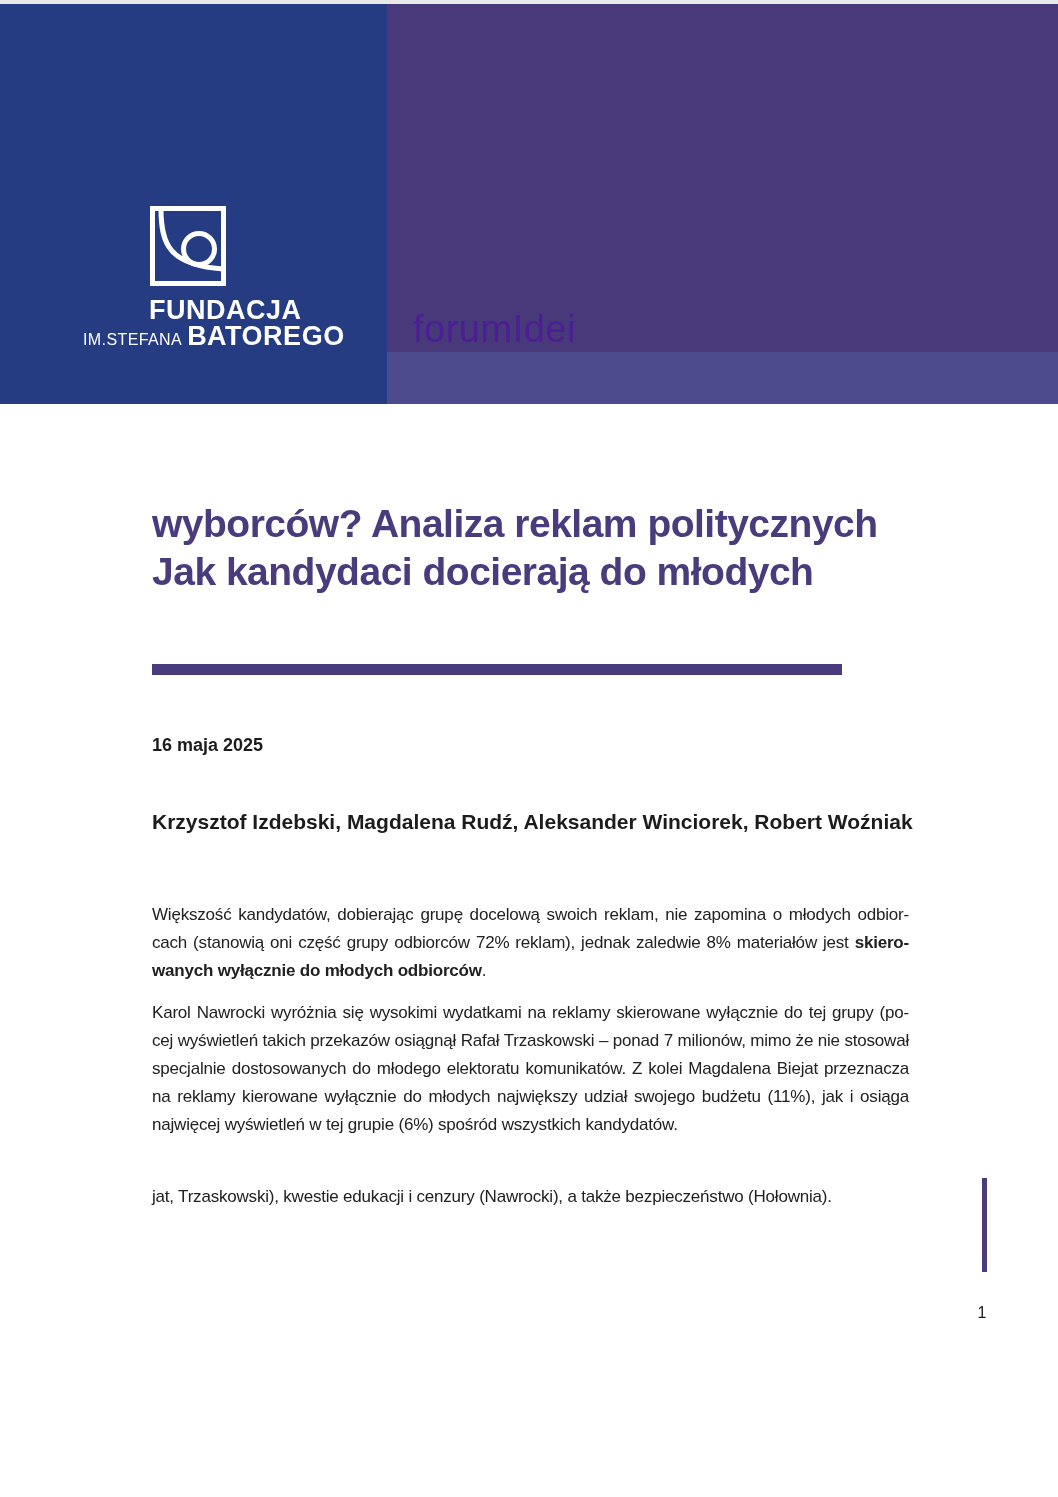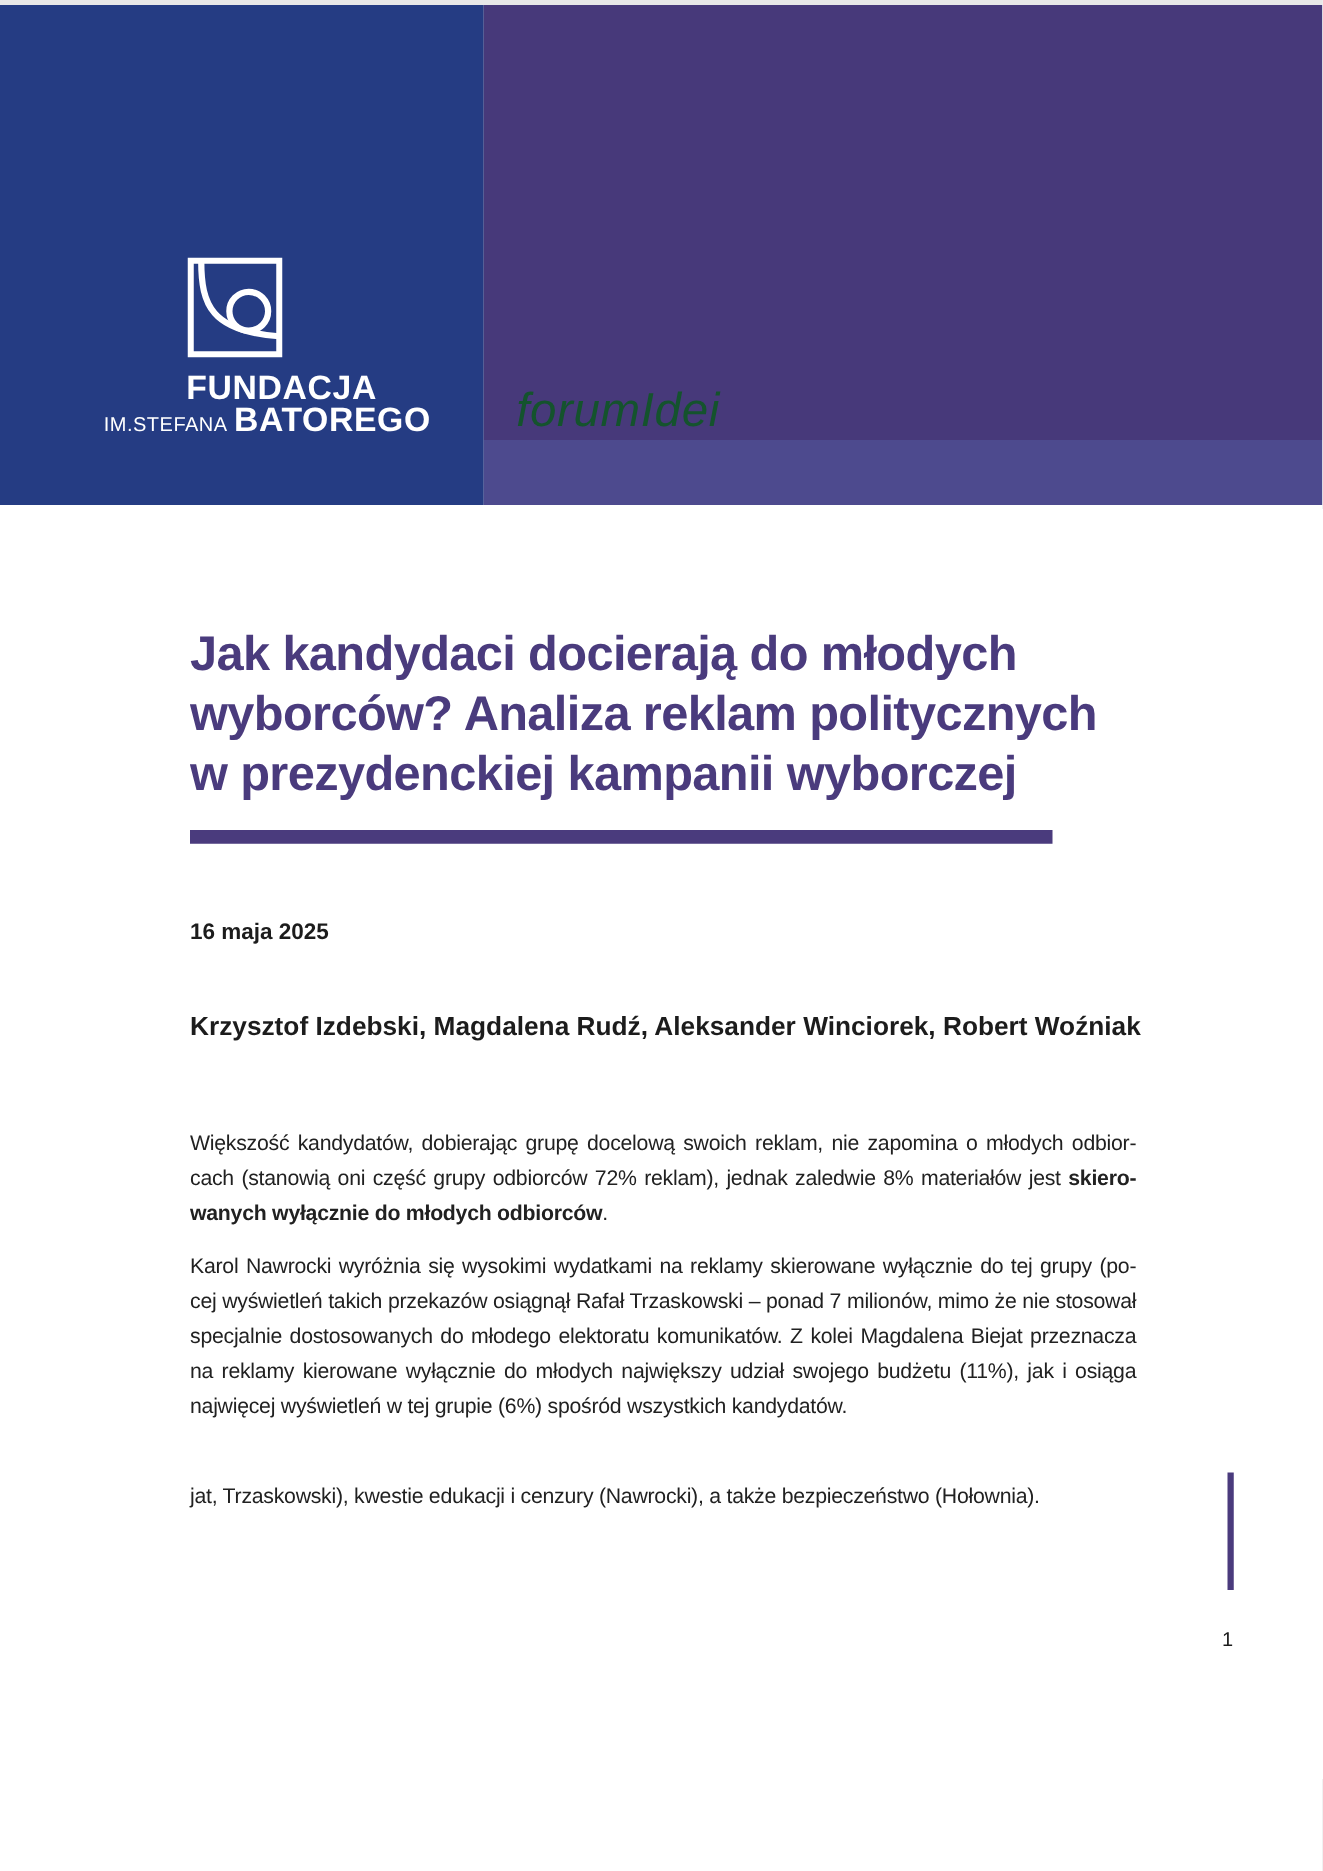"forumIdei" .brand-name { color: #14532d -> #4c1d95; font-style: italic -> none }
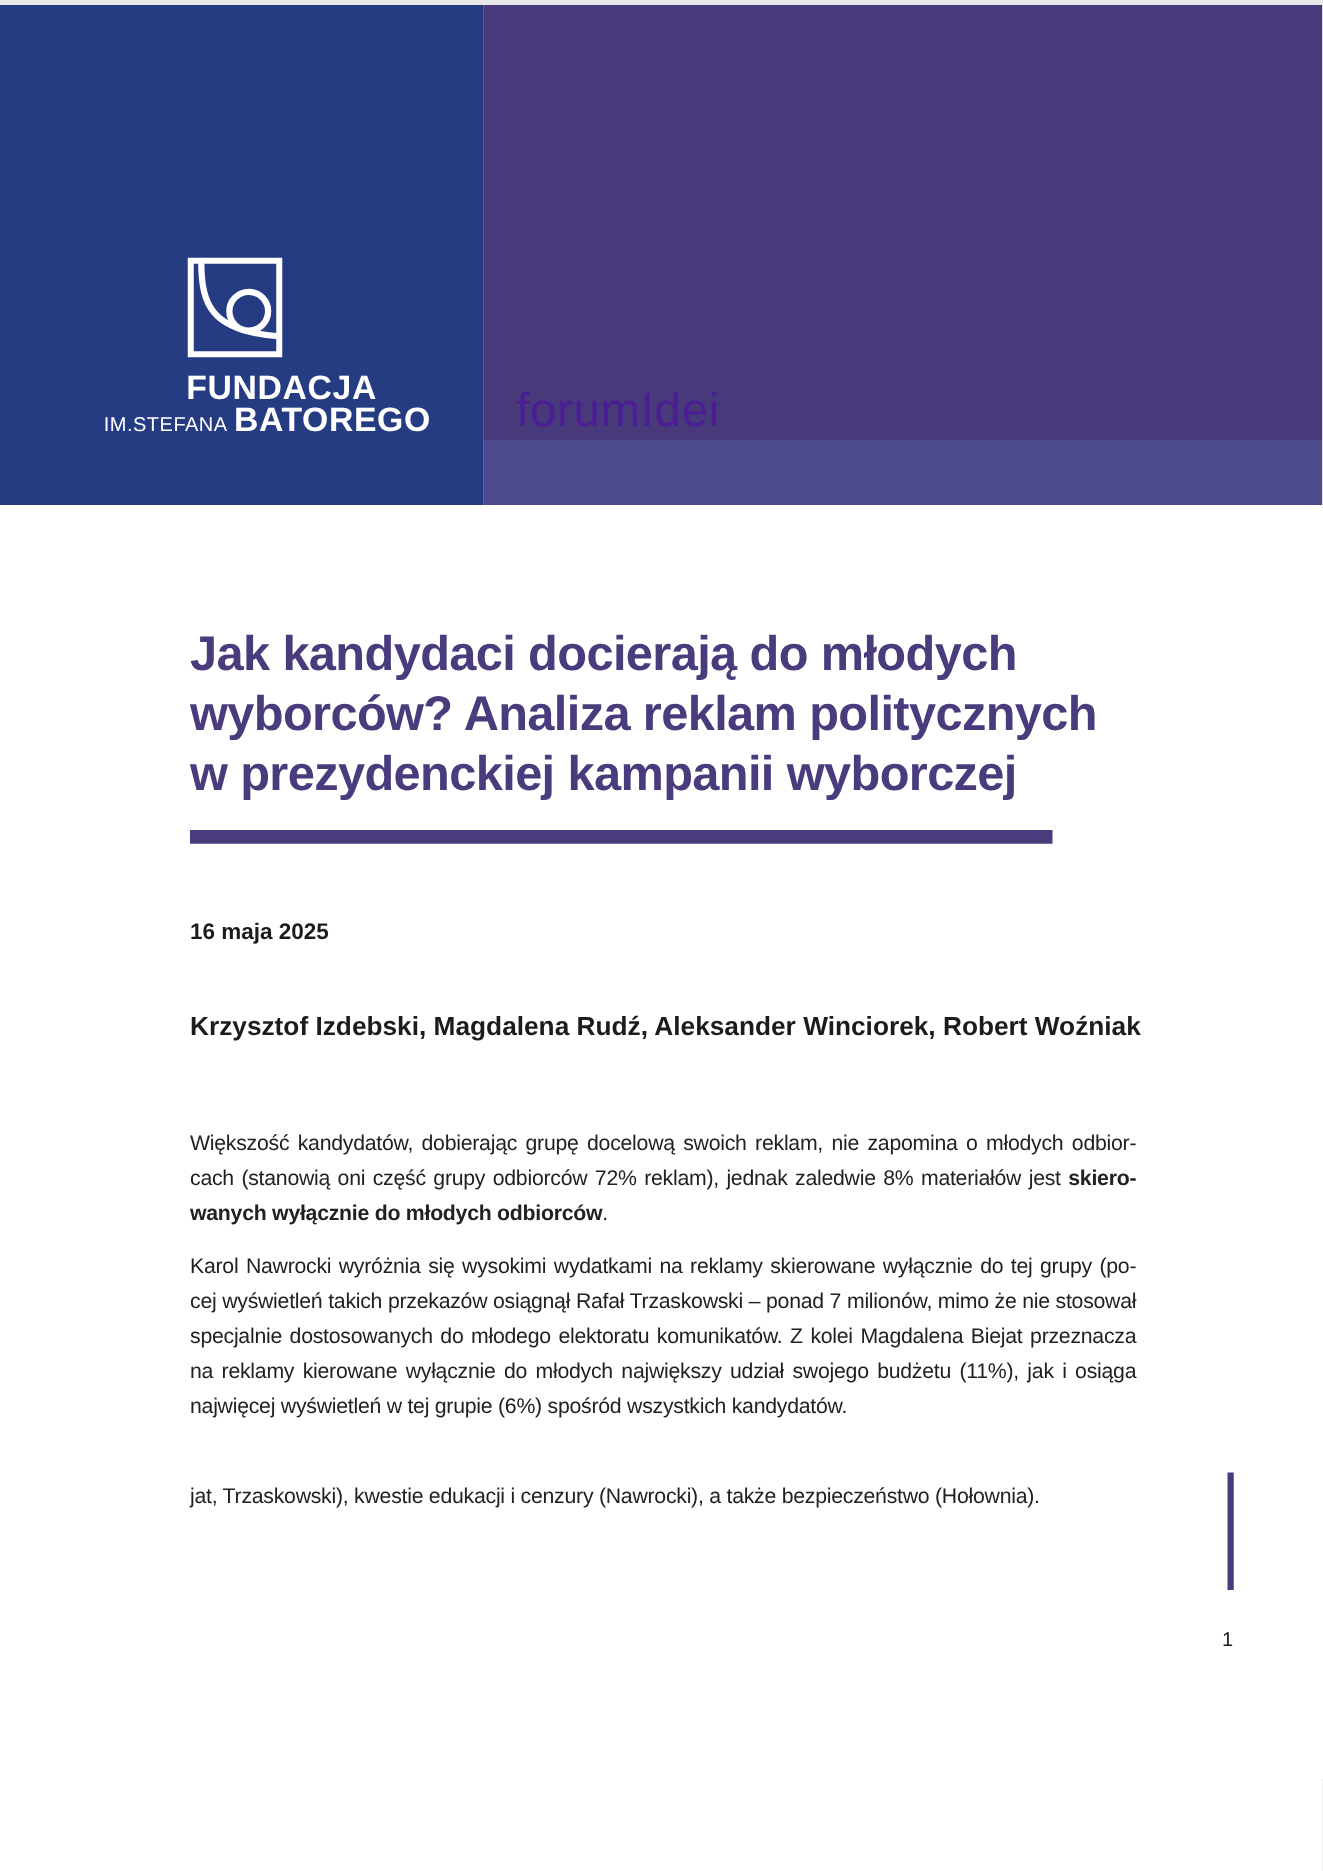"Jak kandydaci docierają do młodych" div.title-line { order: before "wyborców? Analiza reklam politycznych" -> after "wyborców? Analiza reklam politycznych" }
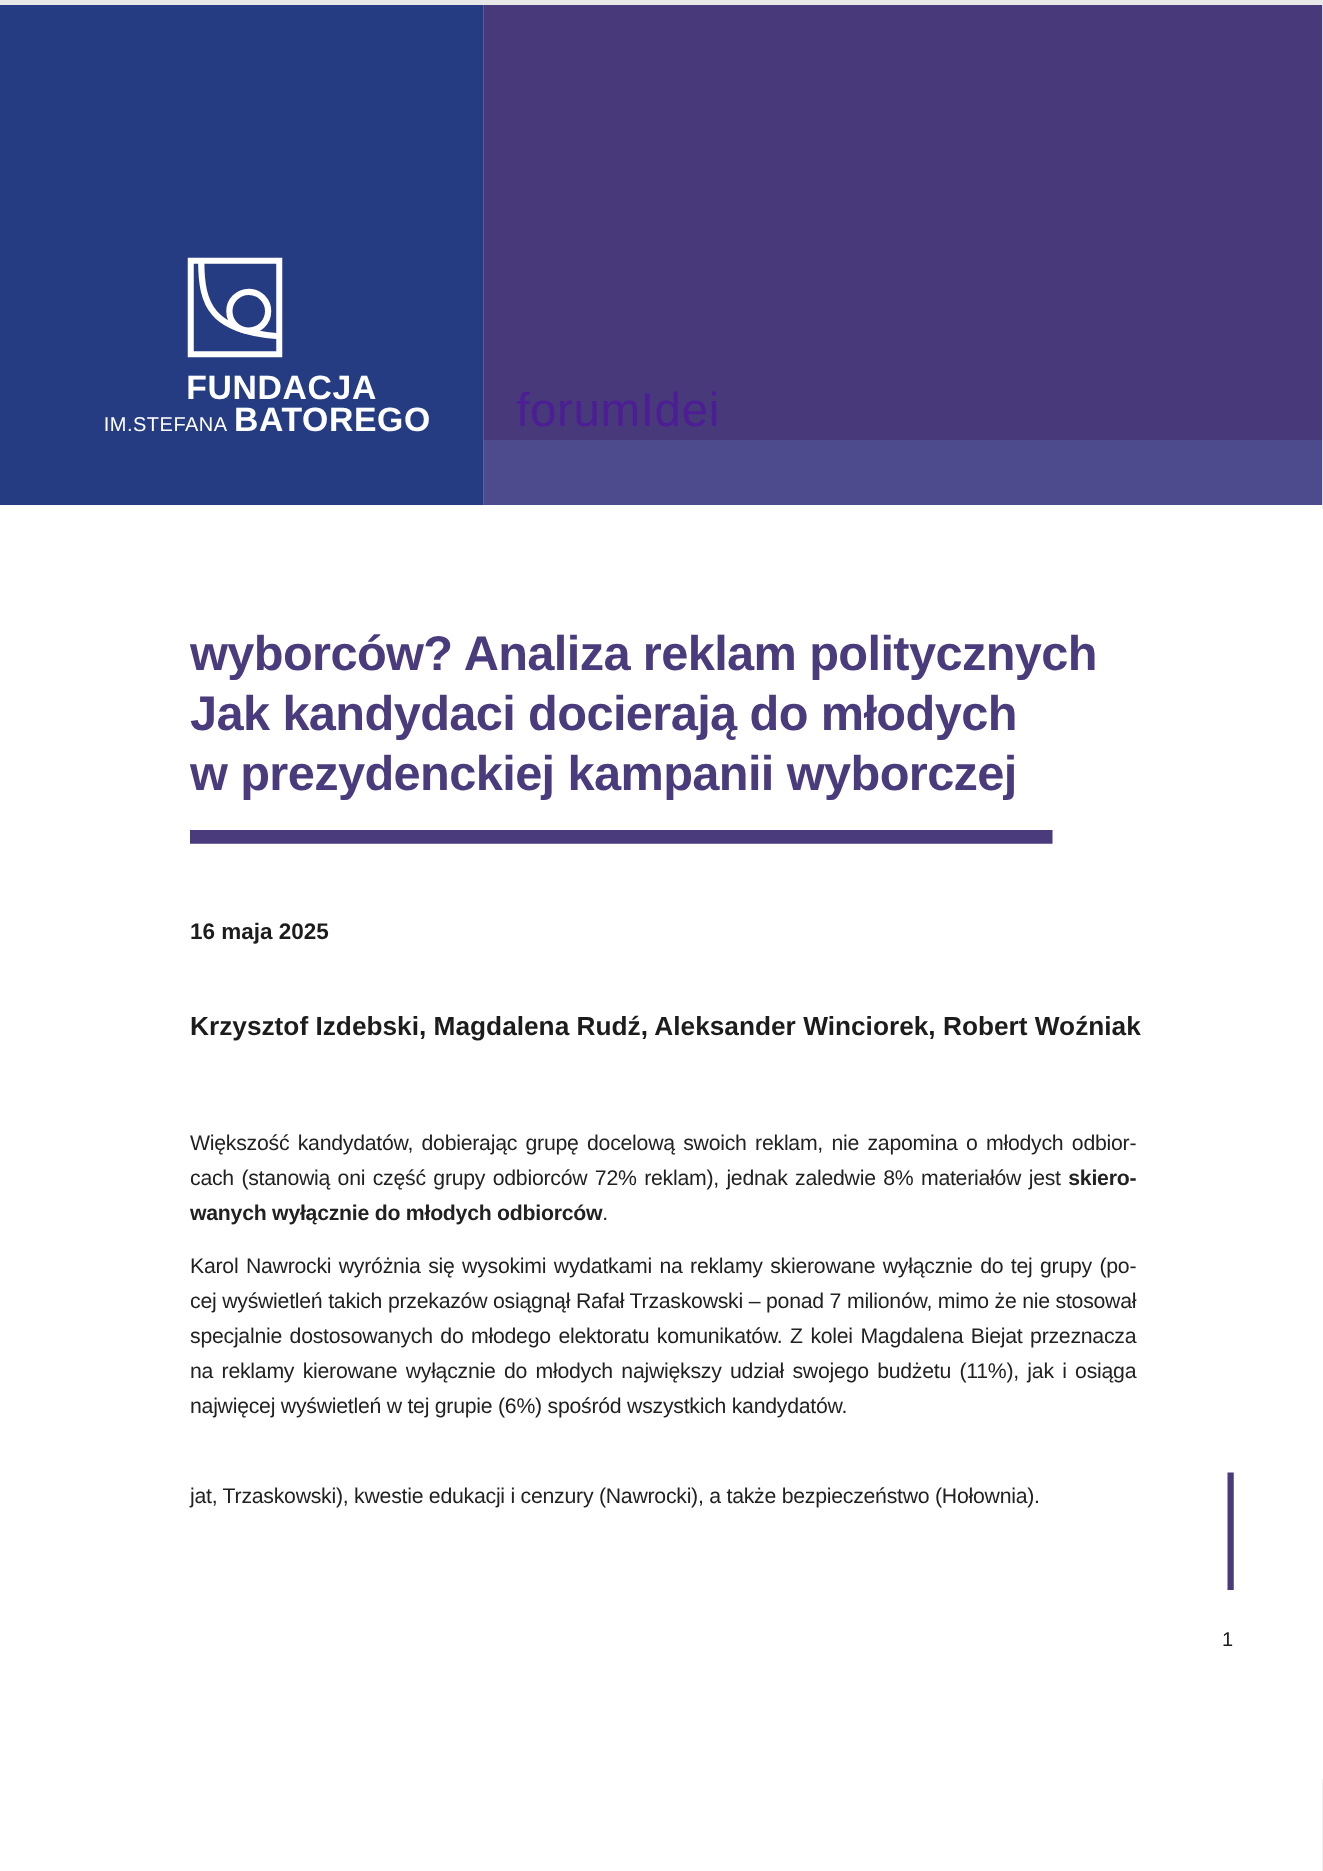"w prezydenckiej kampanii wyborczej" div.title-line { html: <div>w prezydenckiej kampanii wyborczej</div> -> none }
